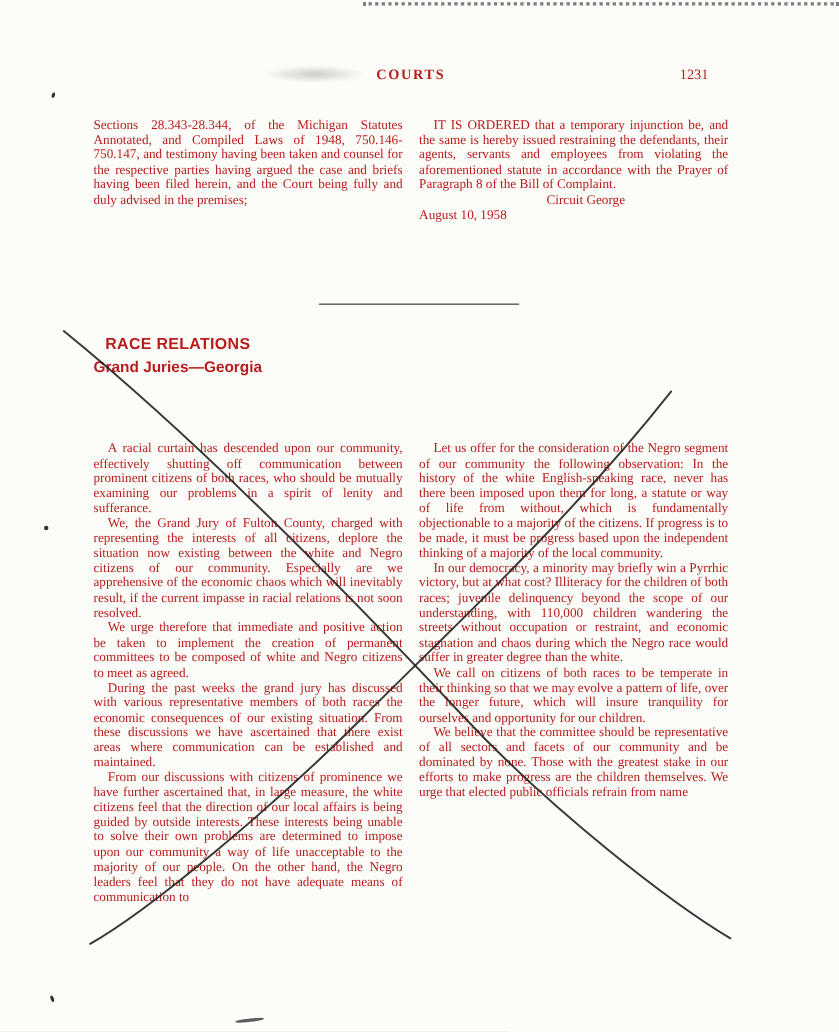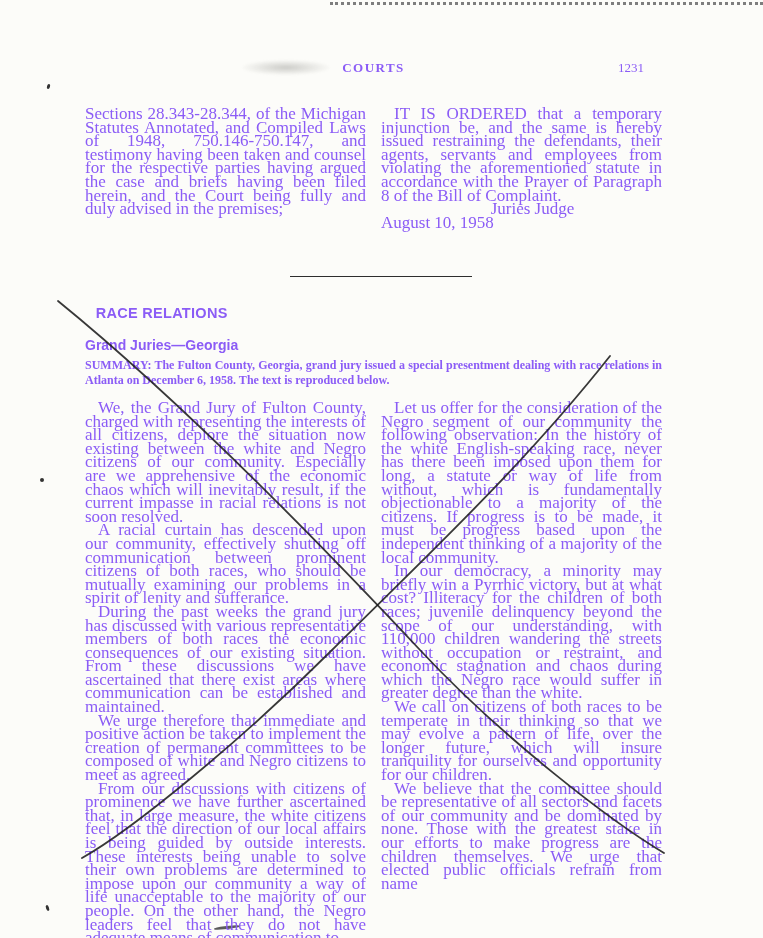"COURTS" .page { color: #8b5cf6 -> #b91c1c }
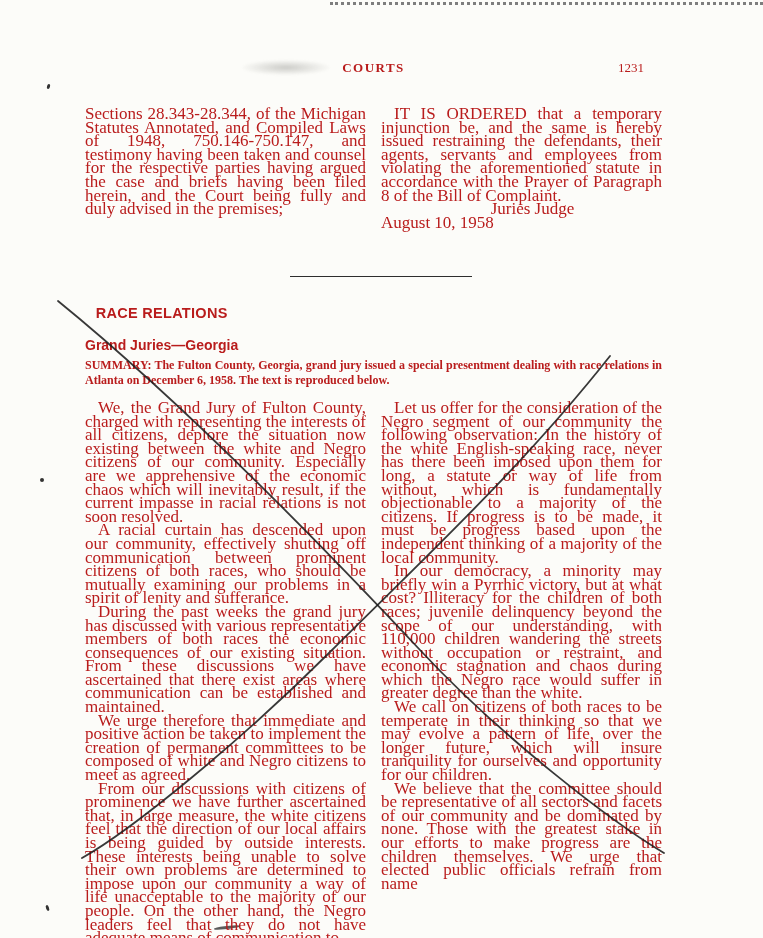"Sections 28.343-28.344, of the Michigan" .col { font-size: 17px -> 12px }
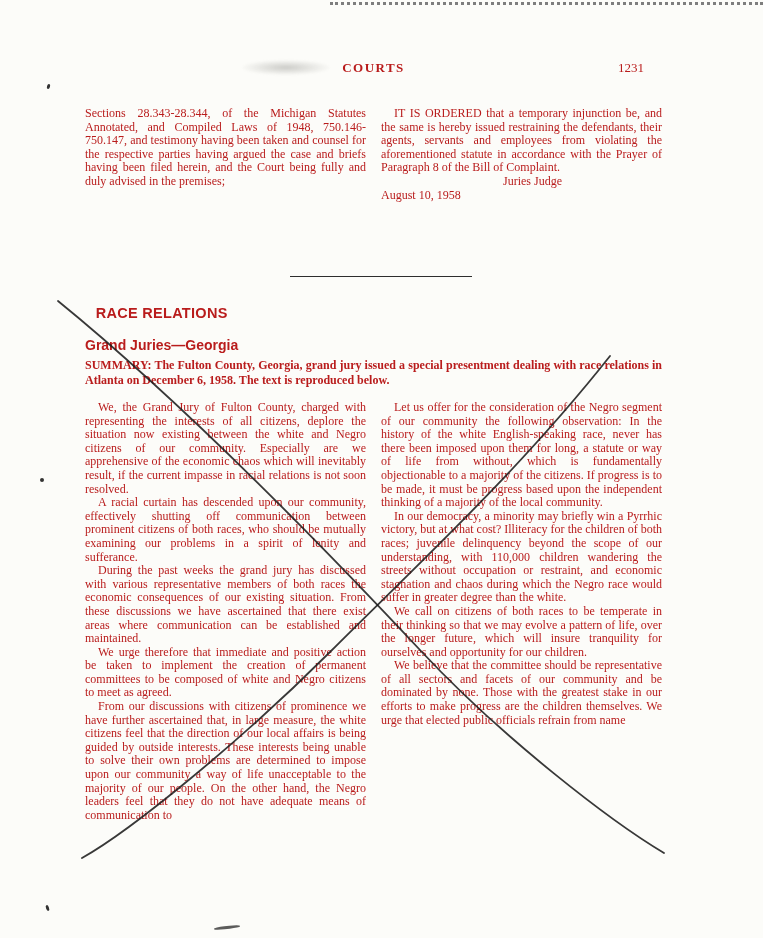"Juries Judge" p.sig-title { text: Juries Judge -> Circuit George }
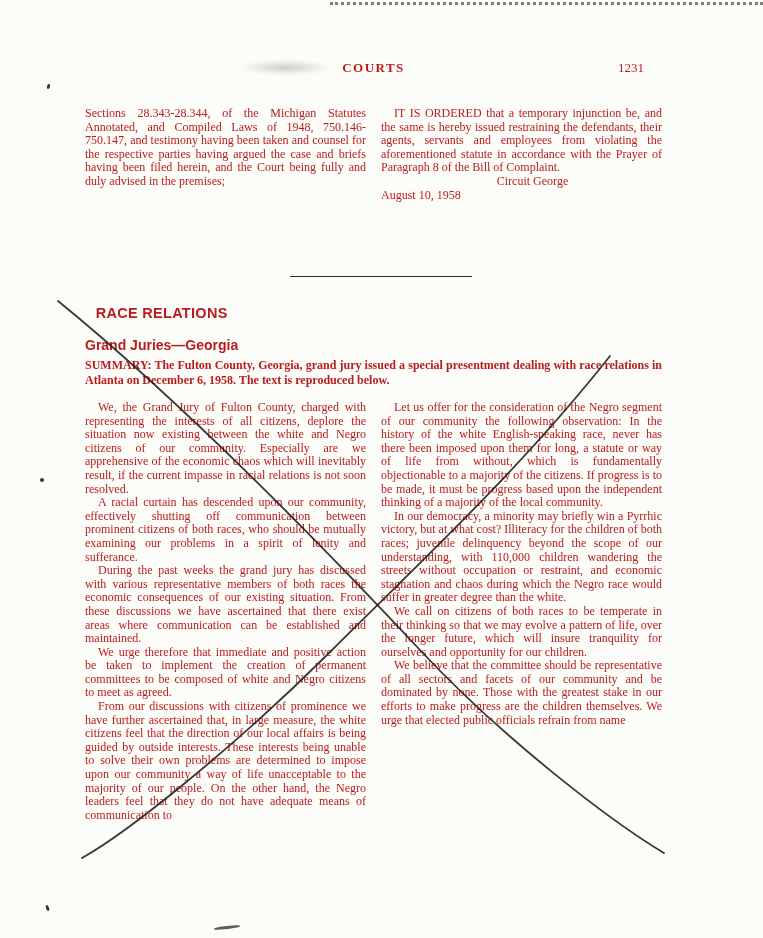"Grand Juries—Georgia" .subheading { margin-top: 16px -> 4px }
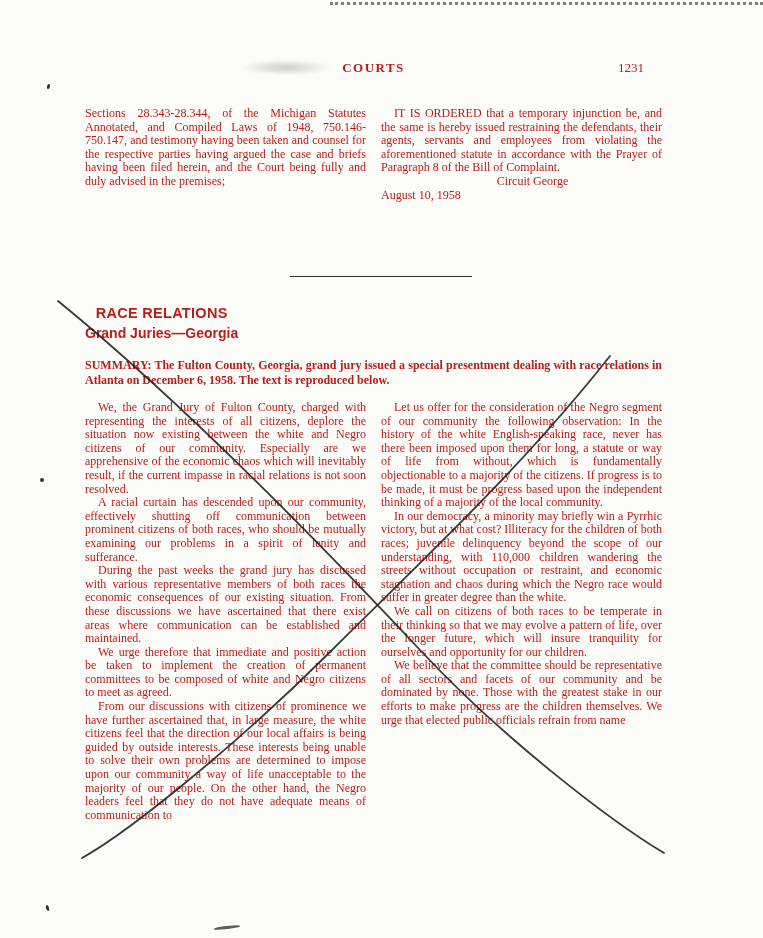"SUMMARY: The Fulton County, Georgia," div.summary { html: <div>SUMMARY: The Fulton County, Georgia, grand jury issued a special presentment dealing with race relations in Atlanta on December 6, 1958. The text is reproduced below.</div> -> none }
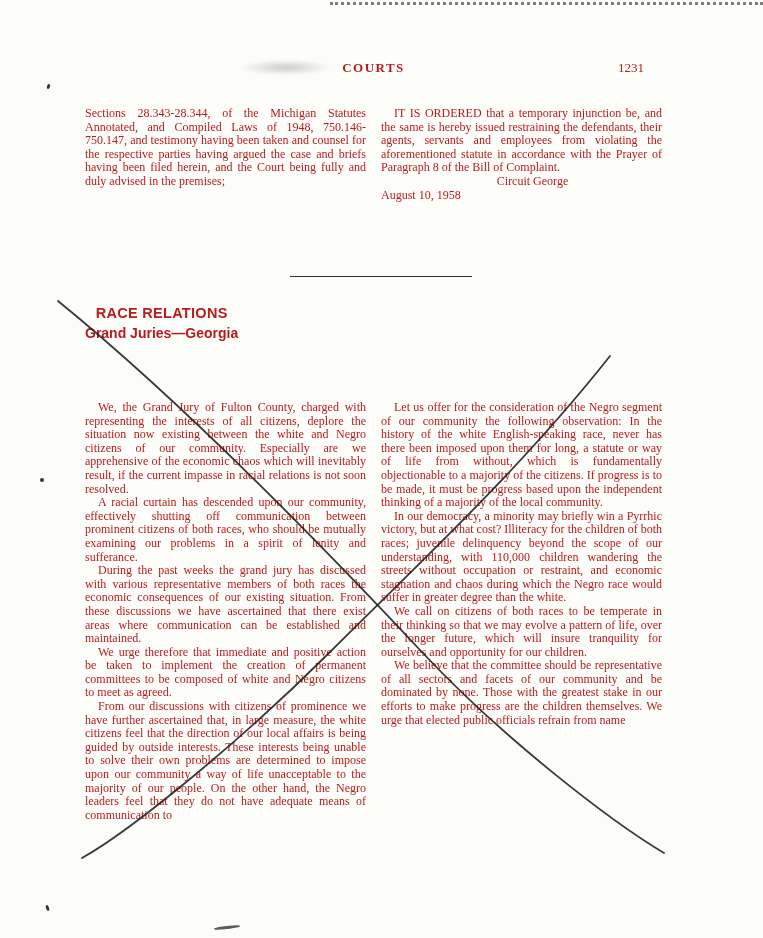"We, the Grand Jury of" p { order: before "A racial curtain has descended" -> after "A racial curtain has descended" }
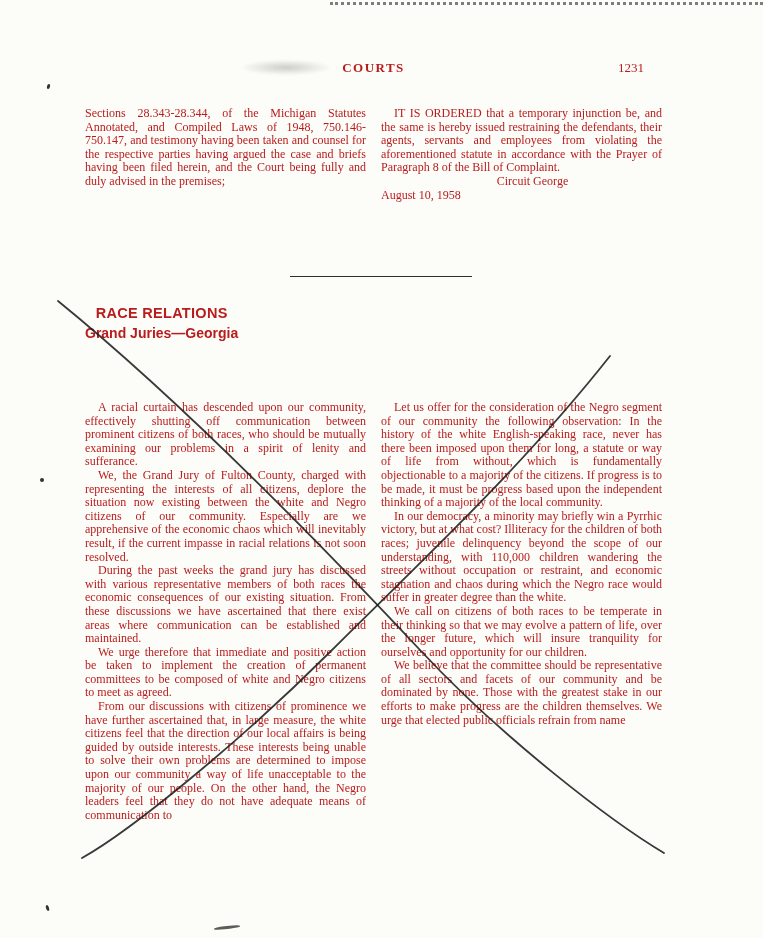"During the past weeks the" p { order: before "We urge therefore that immediate" -> after "We urge therefore that immediate" }
